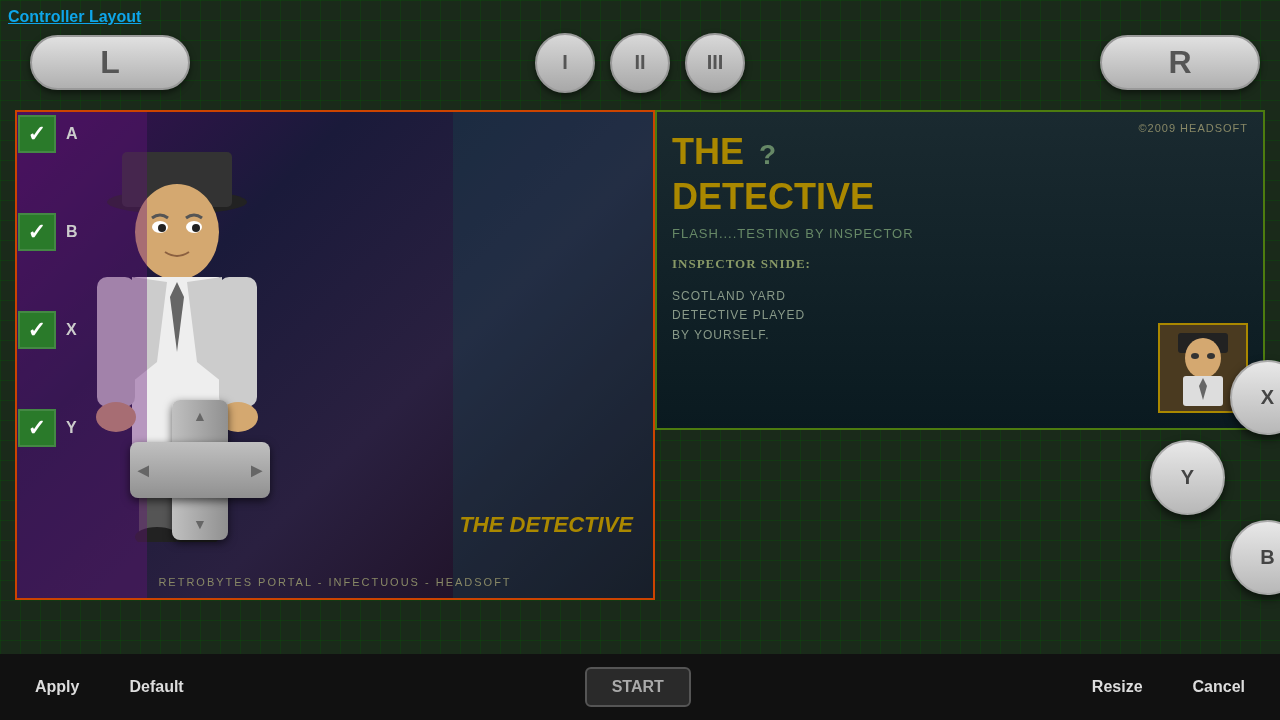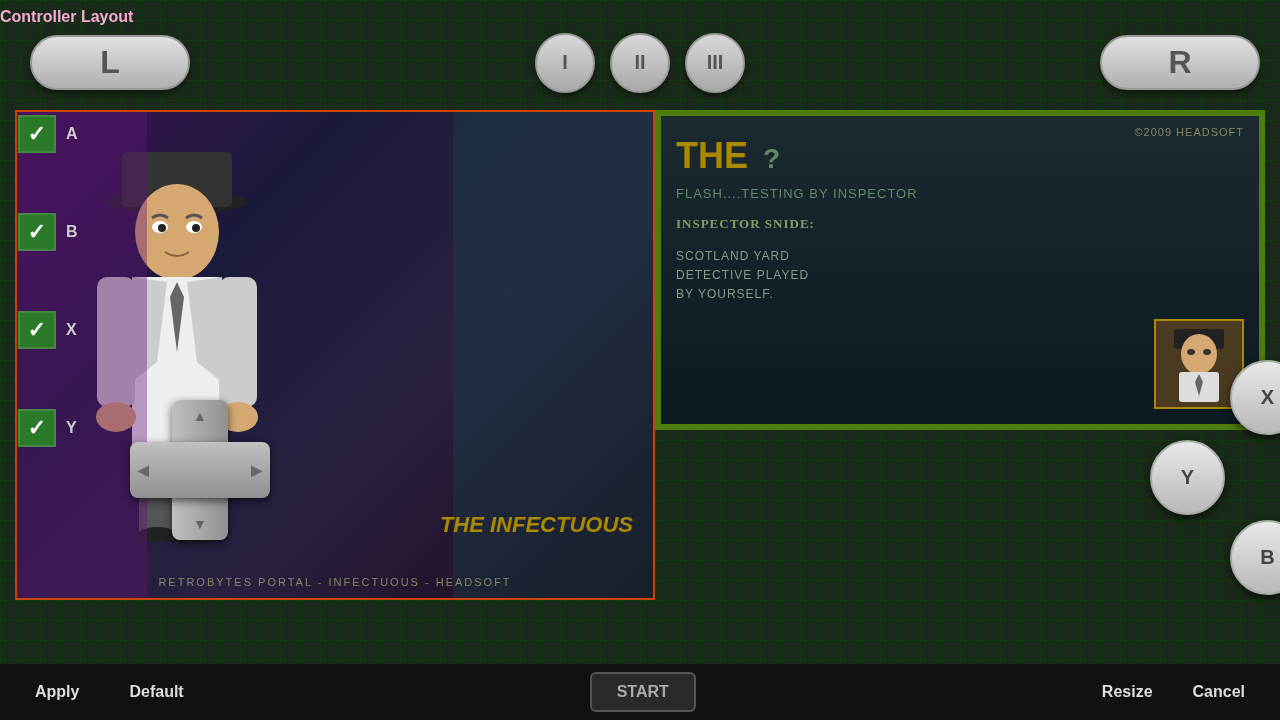"Controller Layout" .title { color: #f9a8d4 -> #0ea5e9; left: 0 -> 8px; text-decoration: none -> underline }
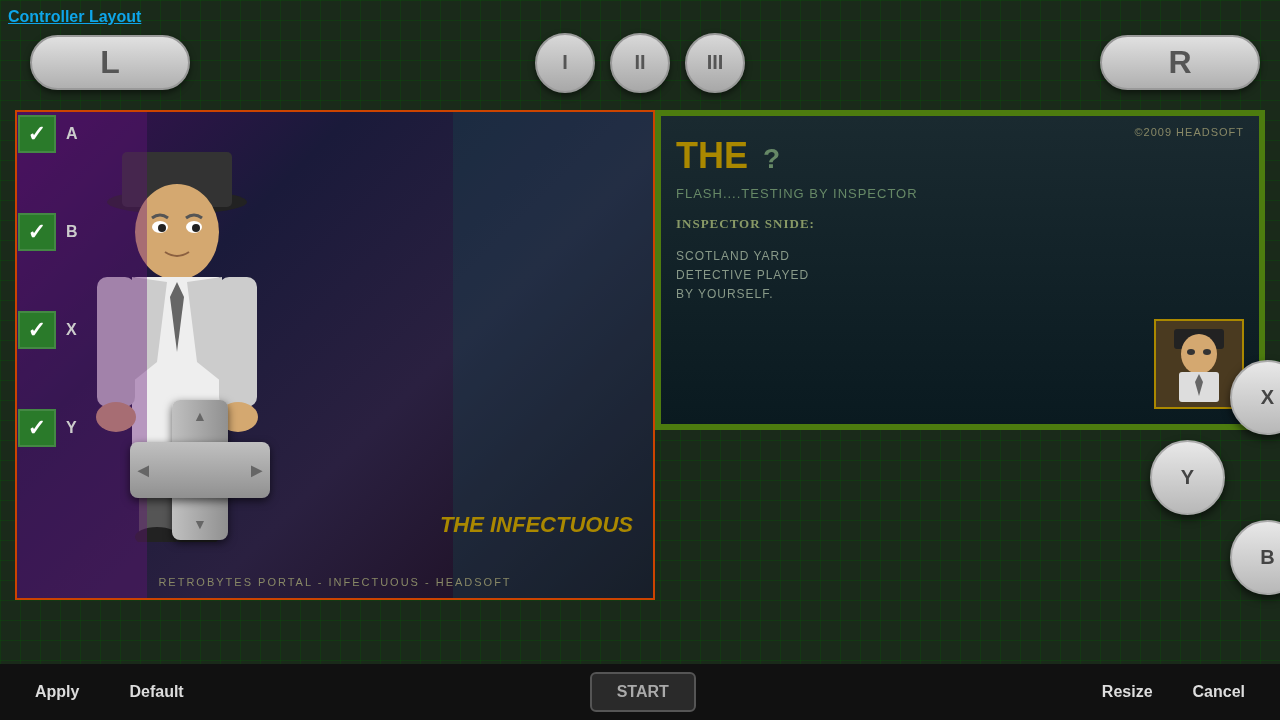"©2009 HEADSOFT" .right-game { border: 6px solid #4d7c0f -> 2px solid #4d7c0f }
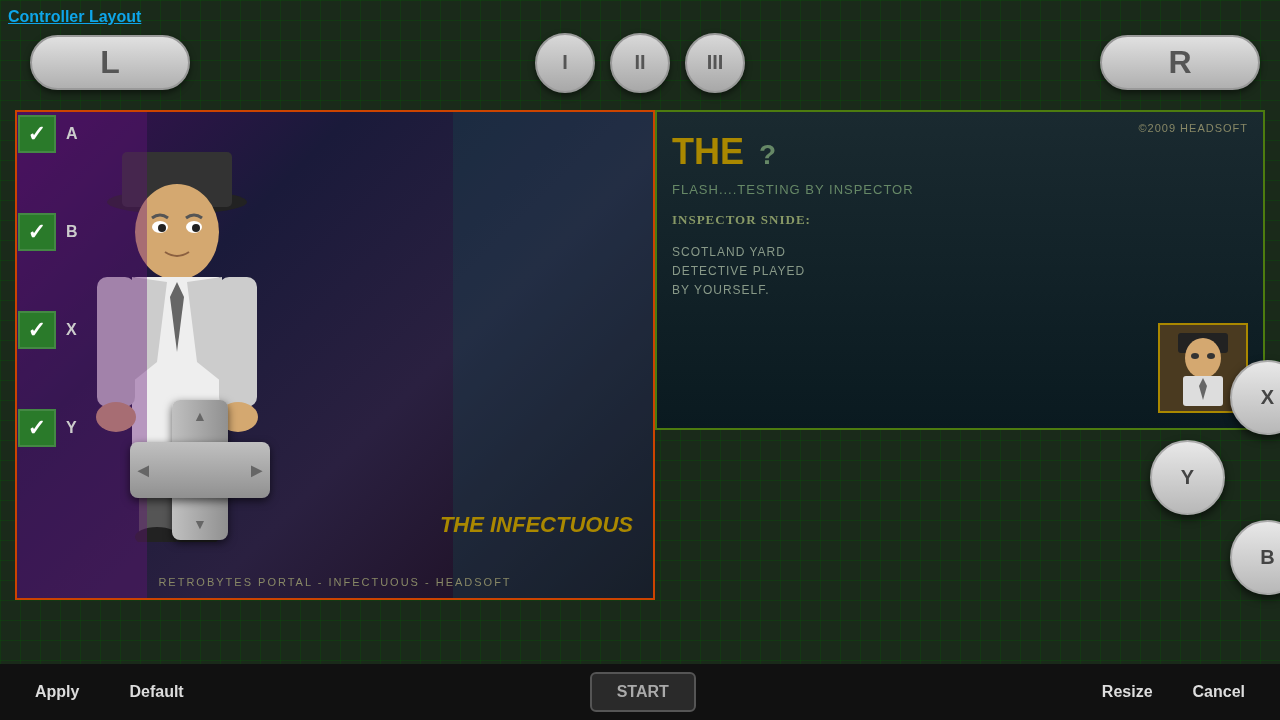"DETECTIVE" div.detective-title { html: none -> <div>DETECTIVE</div> }
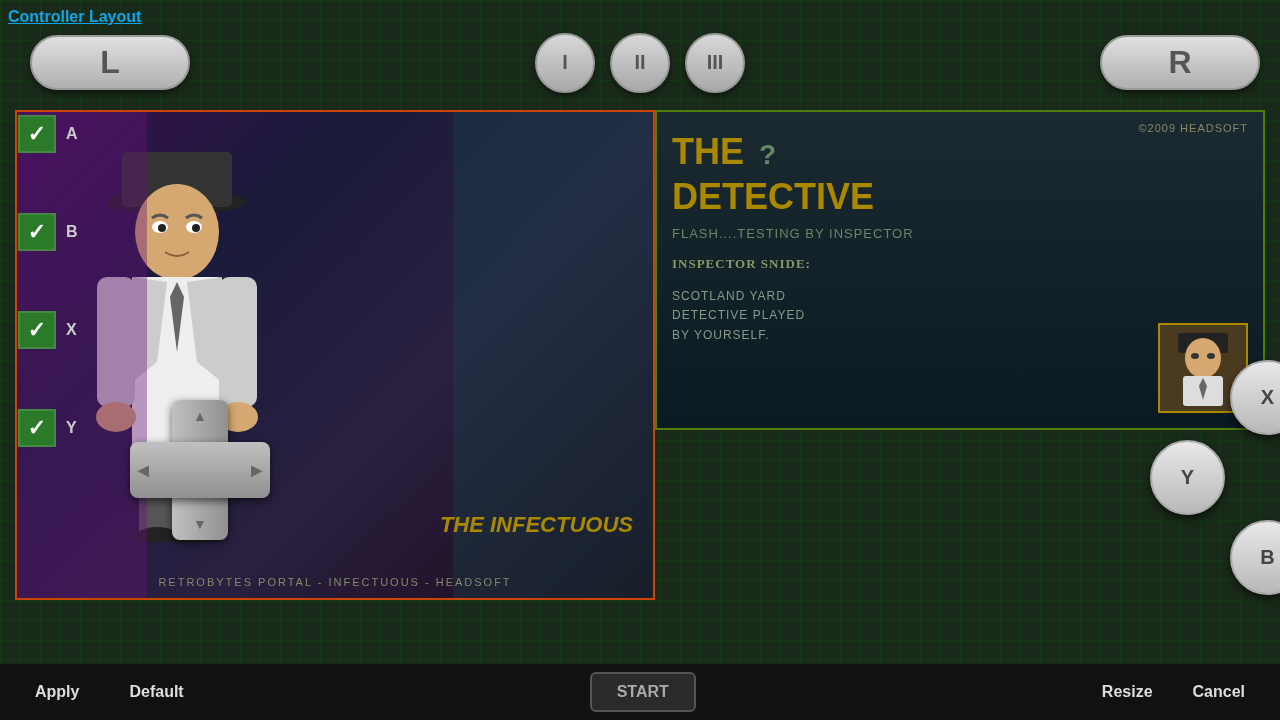"THE INFECTUOUS" div.game-title-overlay { text: INFECTUOUS -> DETECTIVE }
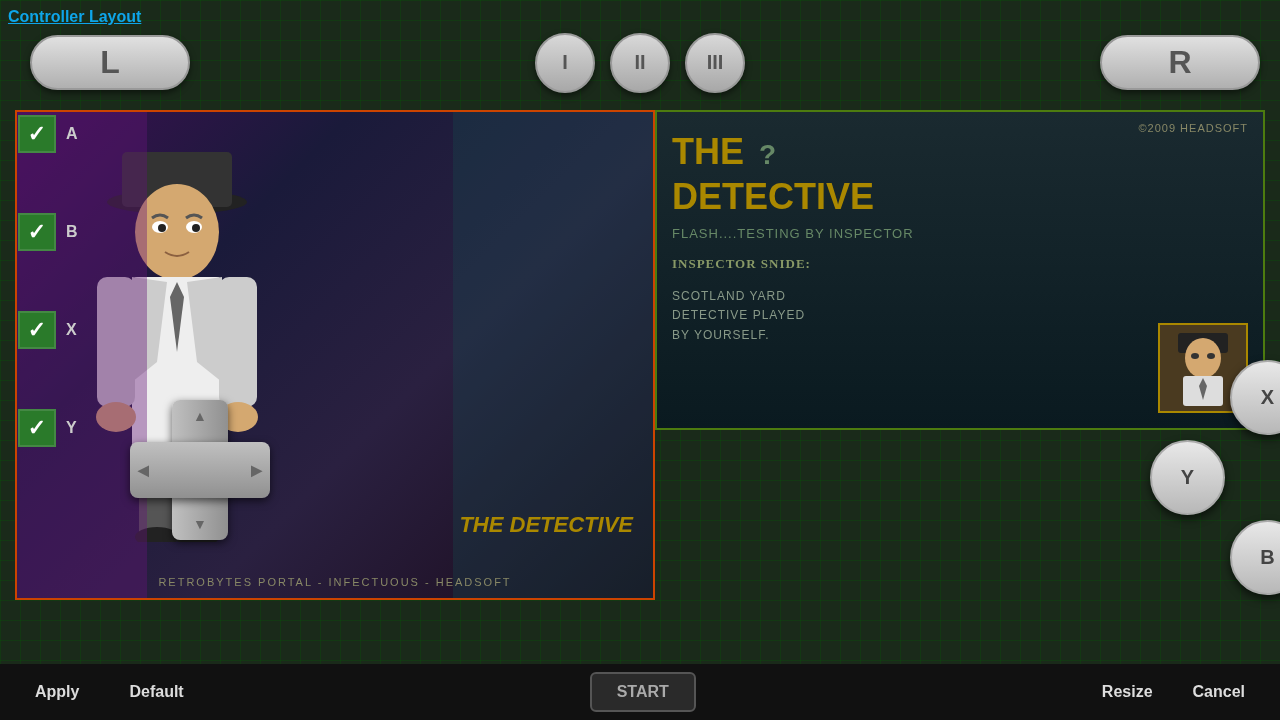"Apply" .bottom-bar { height: 56px -> 66px }
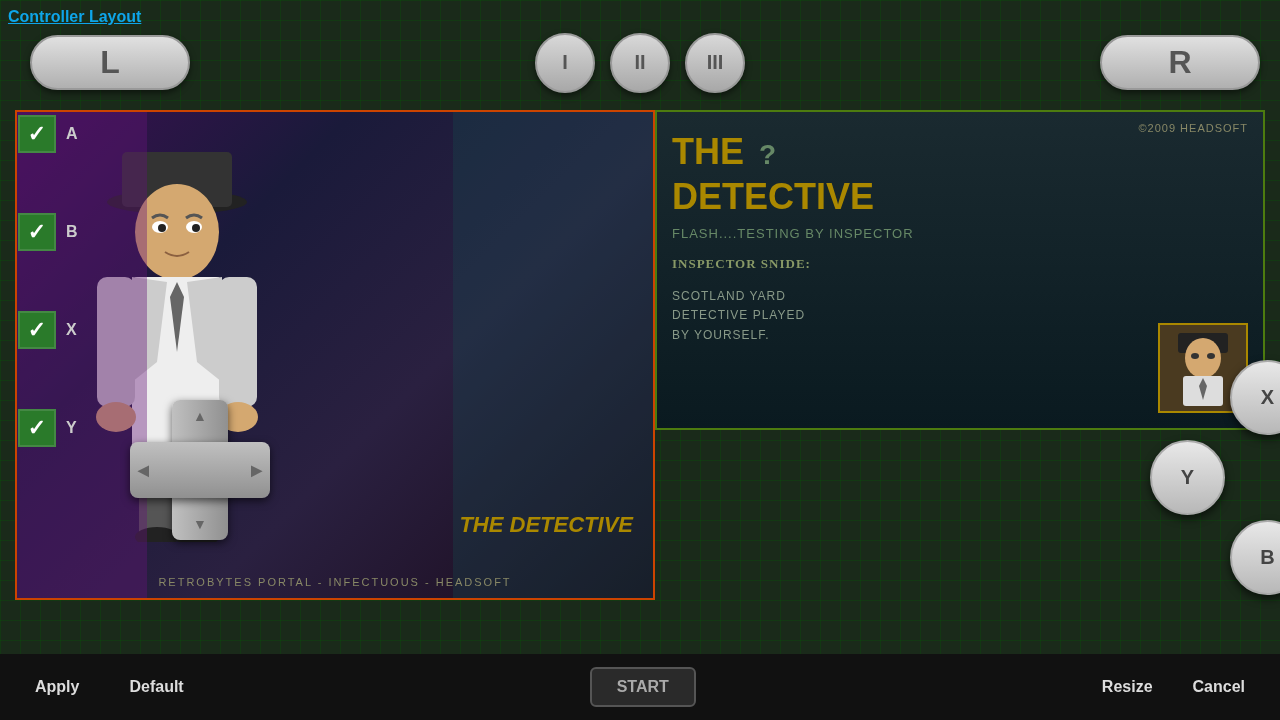"Resize" .bottom-right { gap: none -> 10px }
